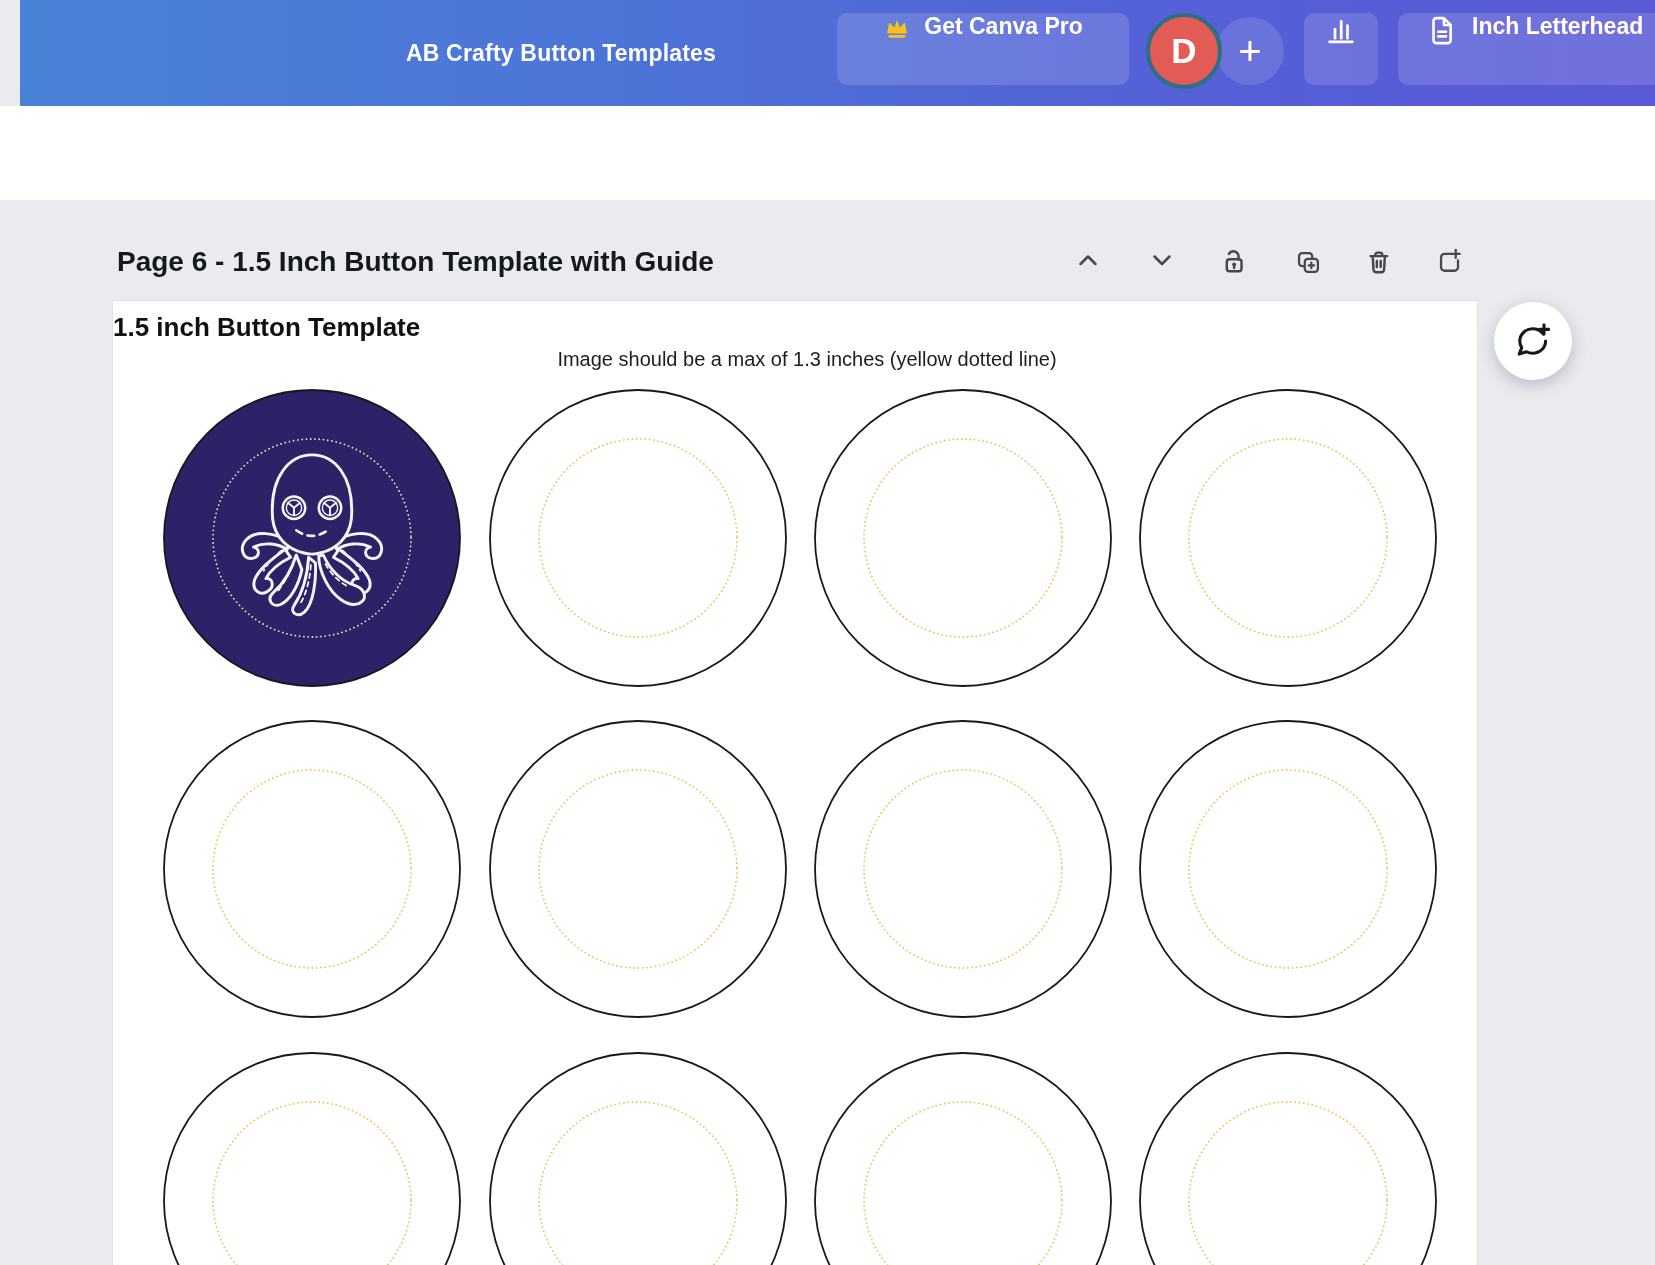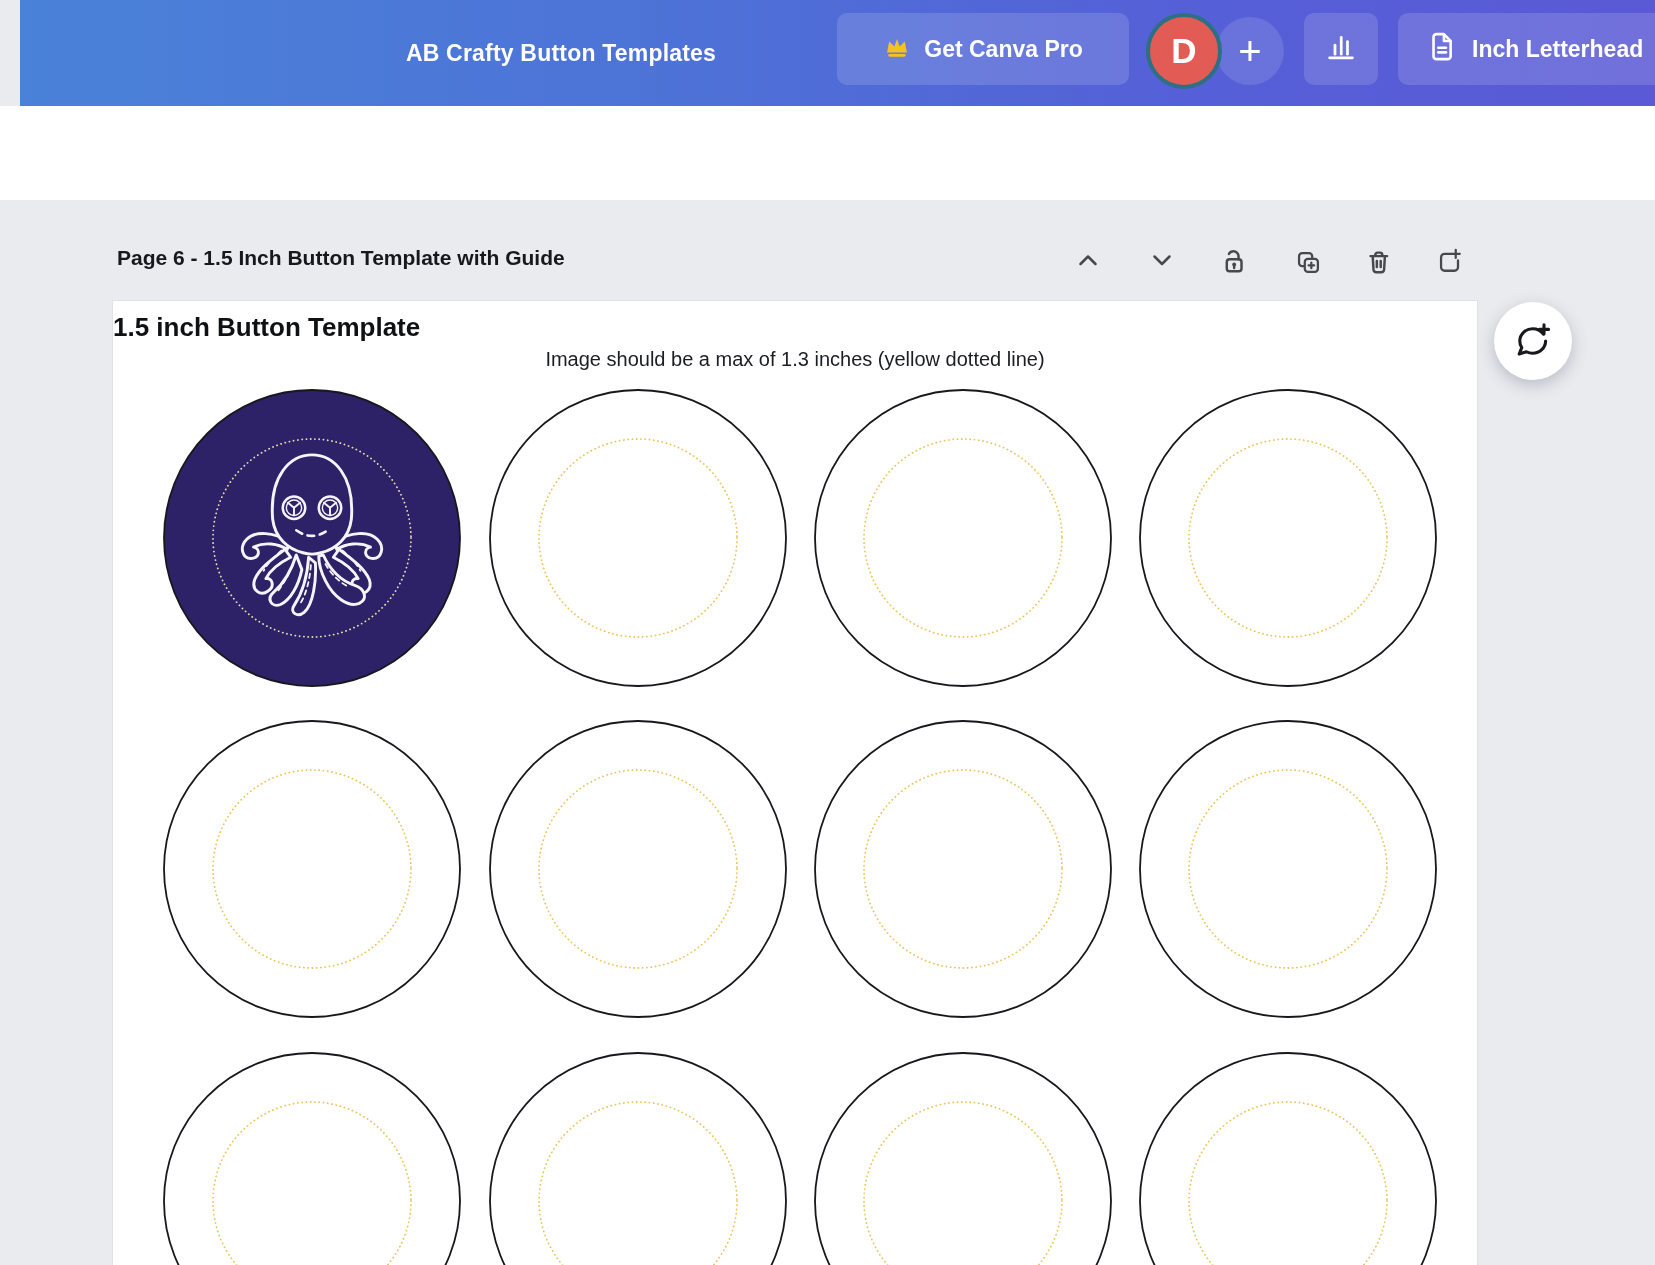"Get Canva Pro" .tb-btn { align-items: center -> flex-start }
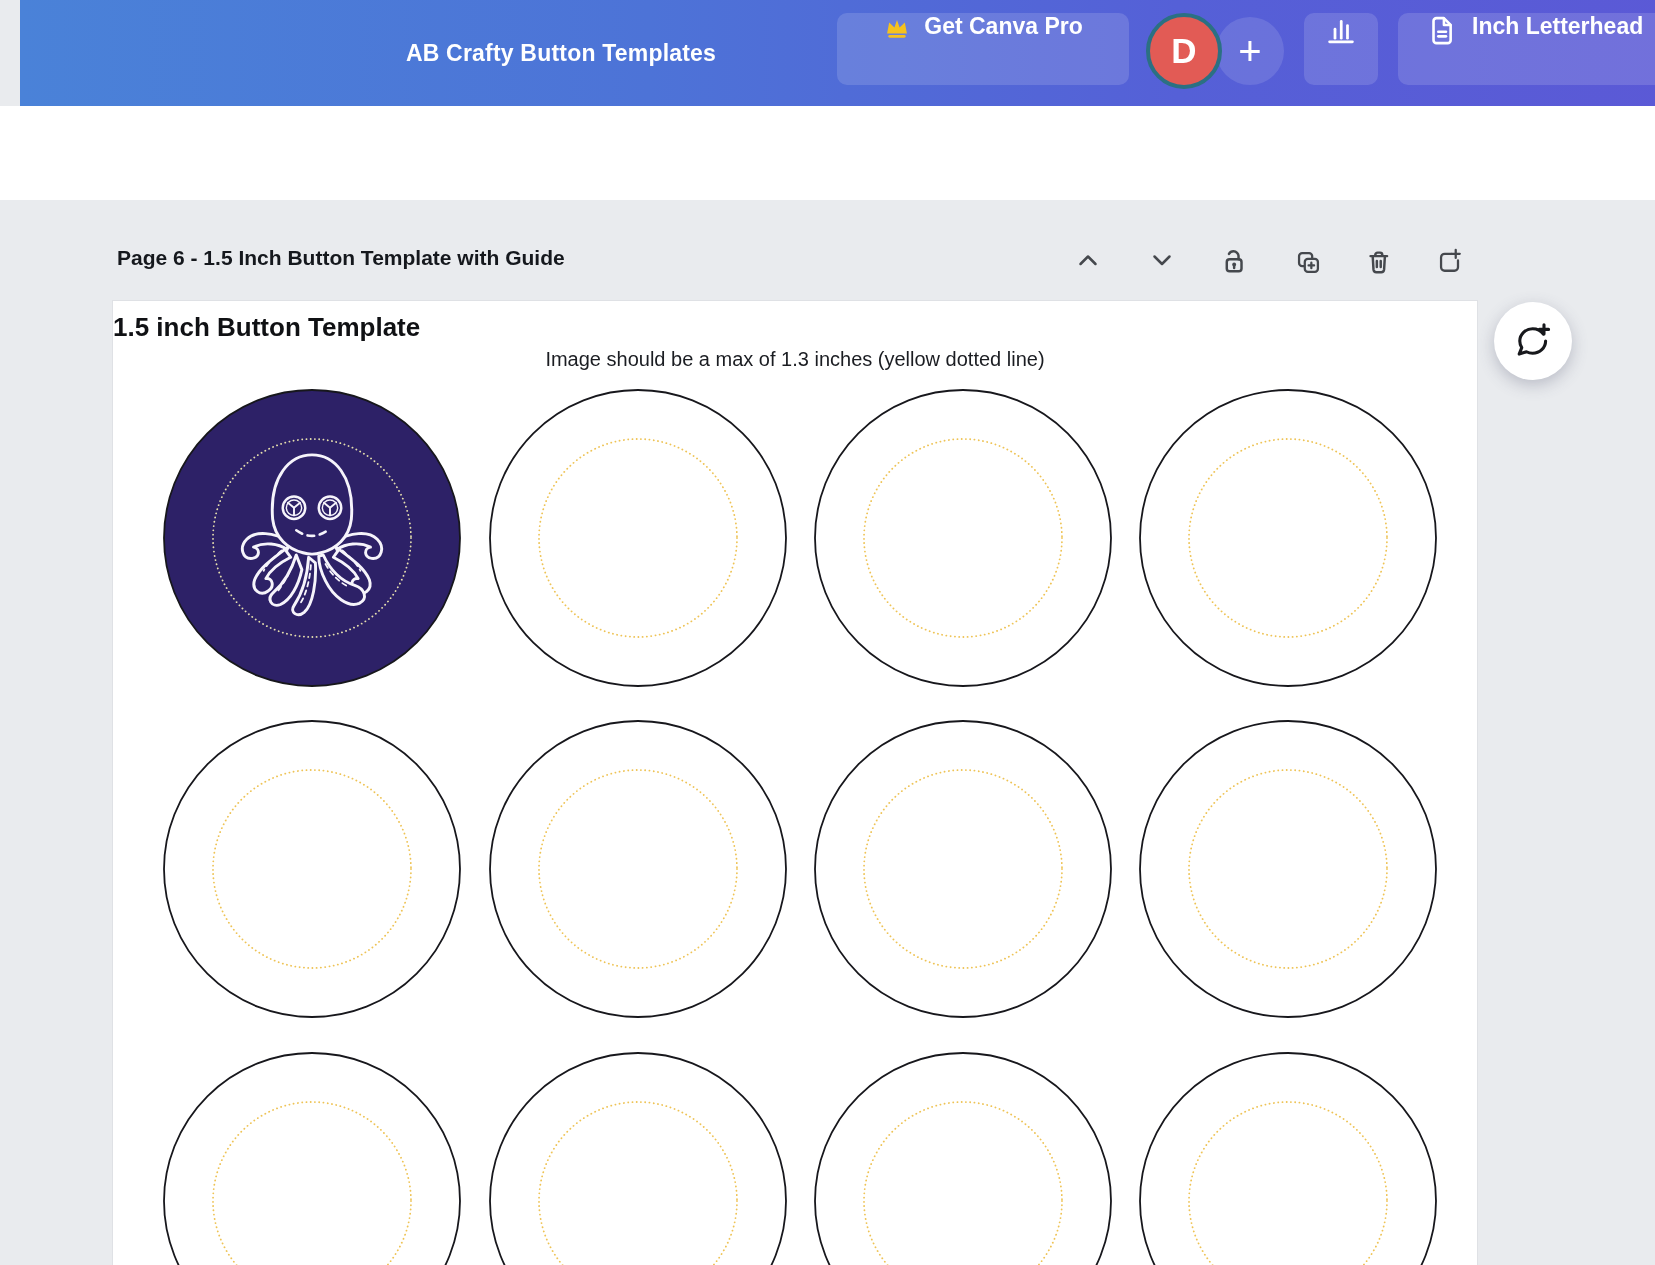"Page 6 - 1.5 Inch" .pagehdr-title { font-size: 21px -> 28px }
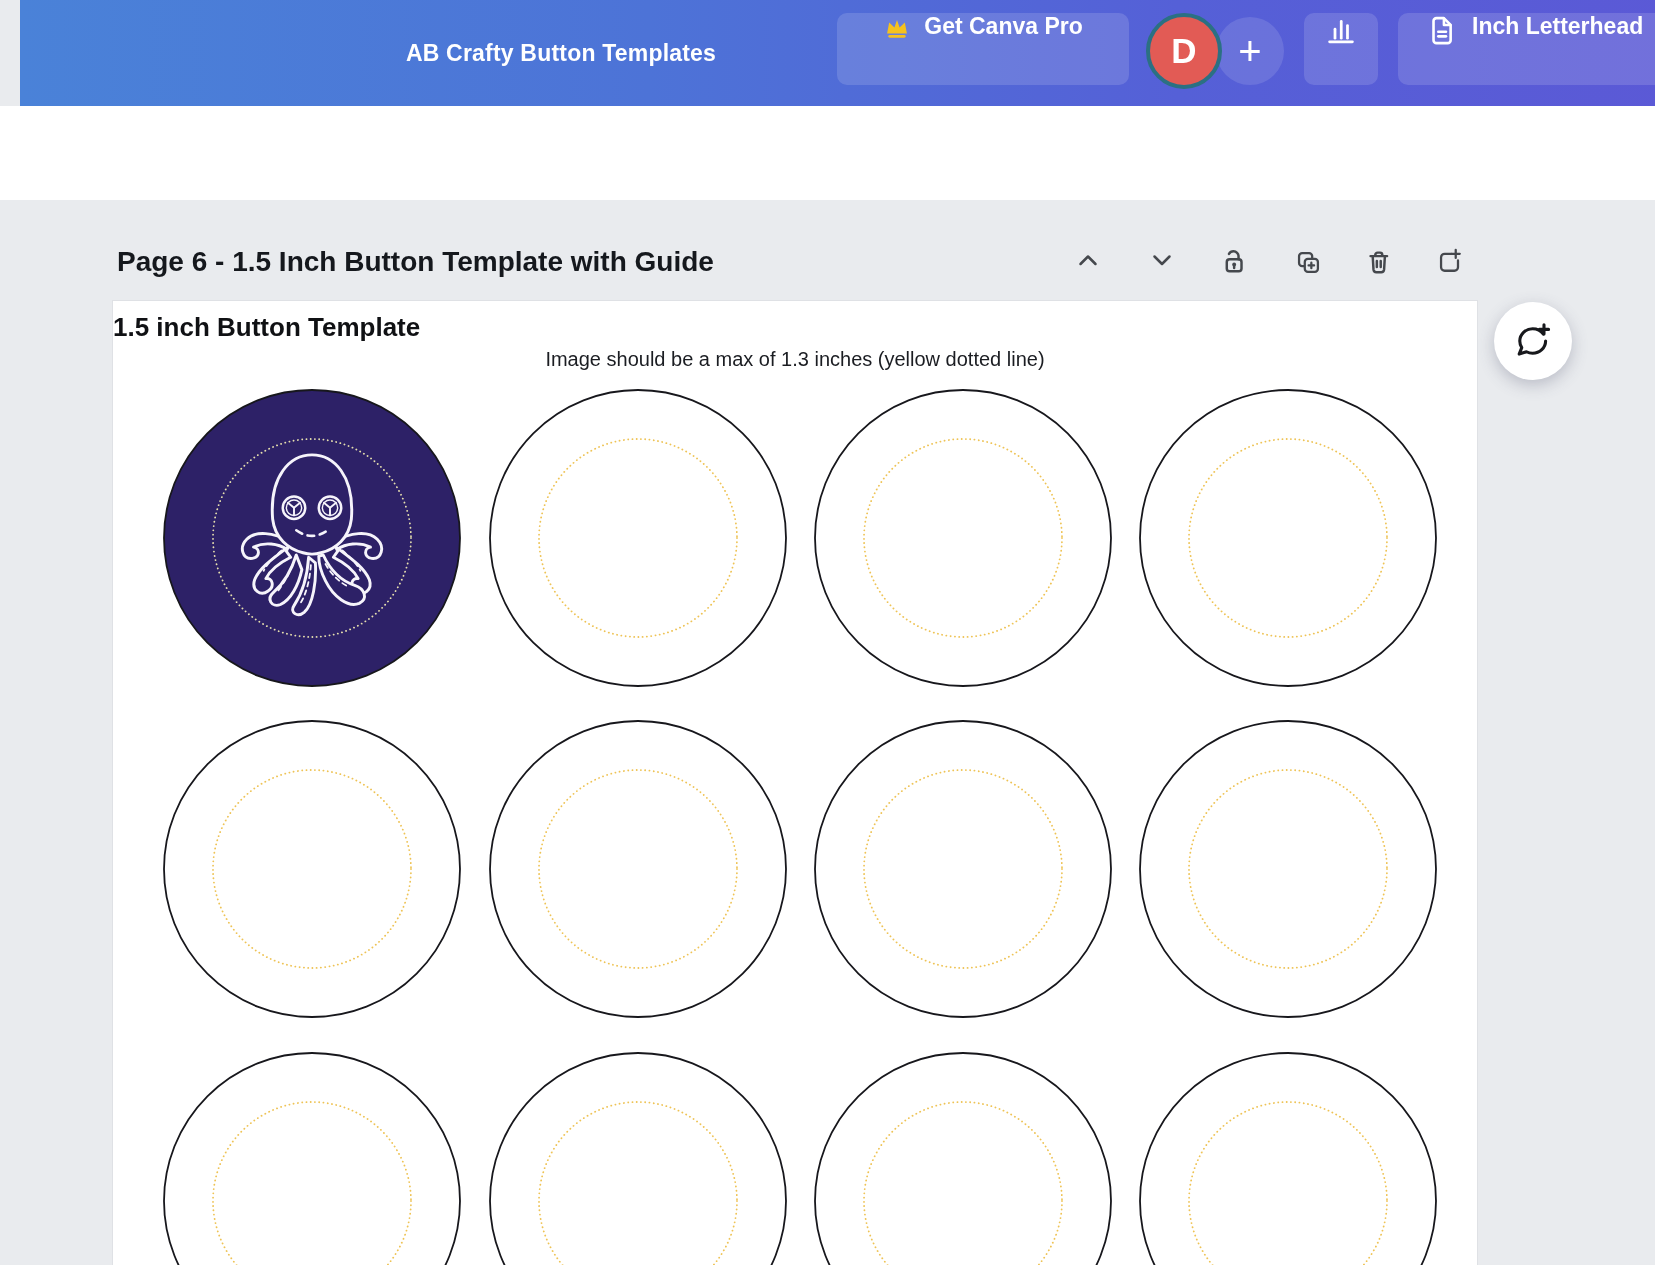"Image should be a max" .pg-sub { left: 0 -> 12px }
